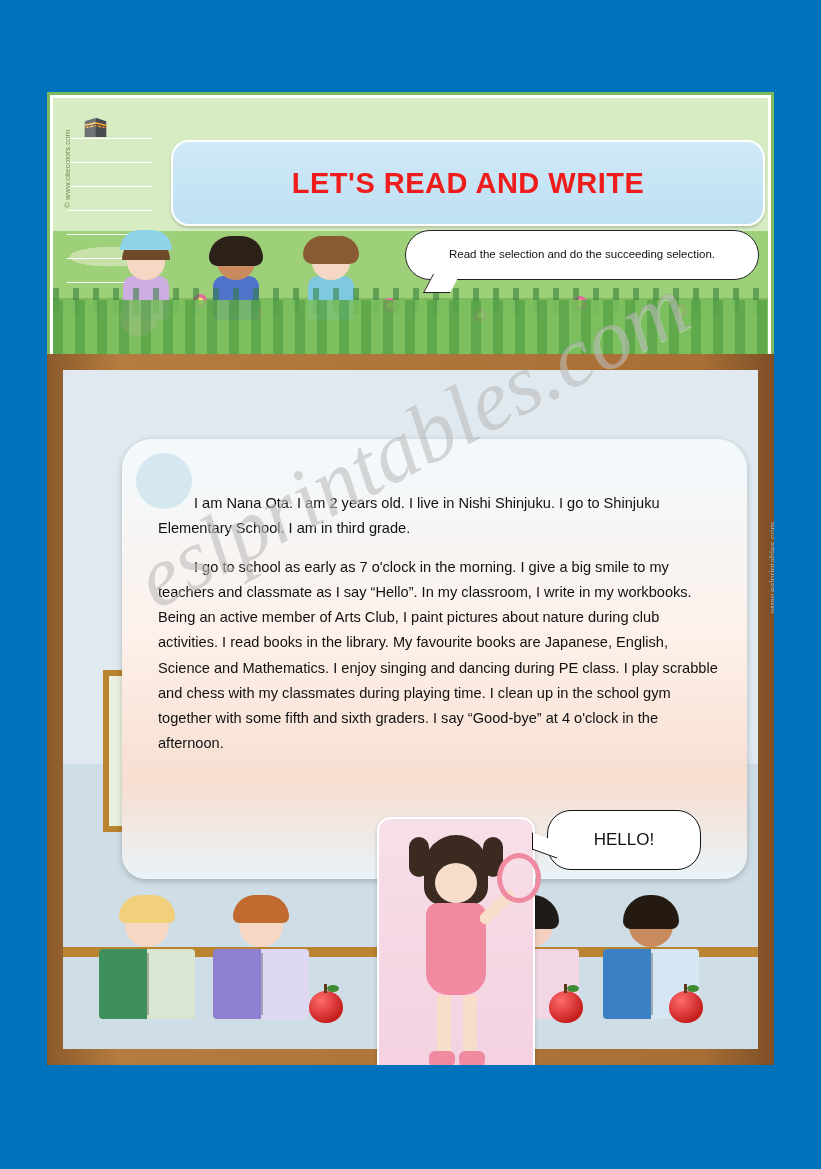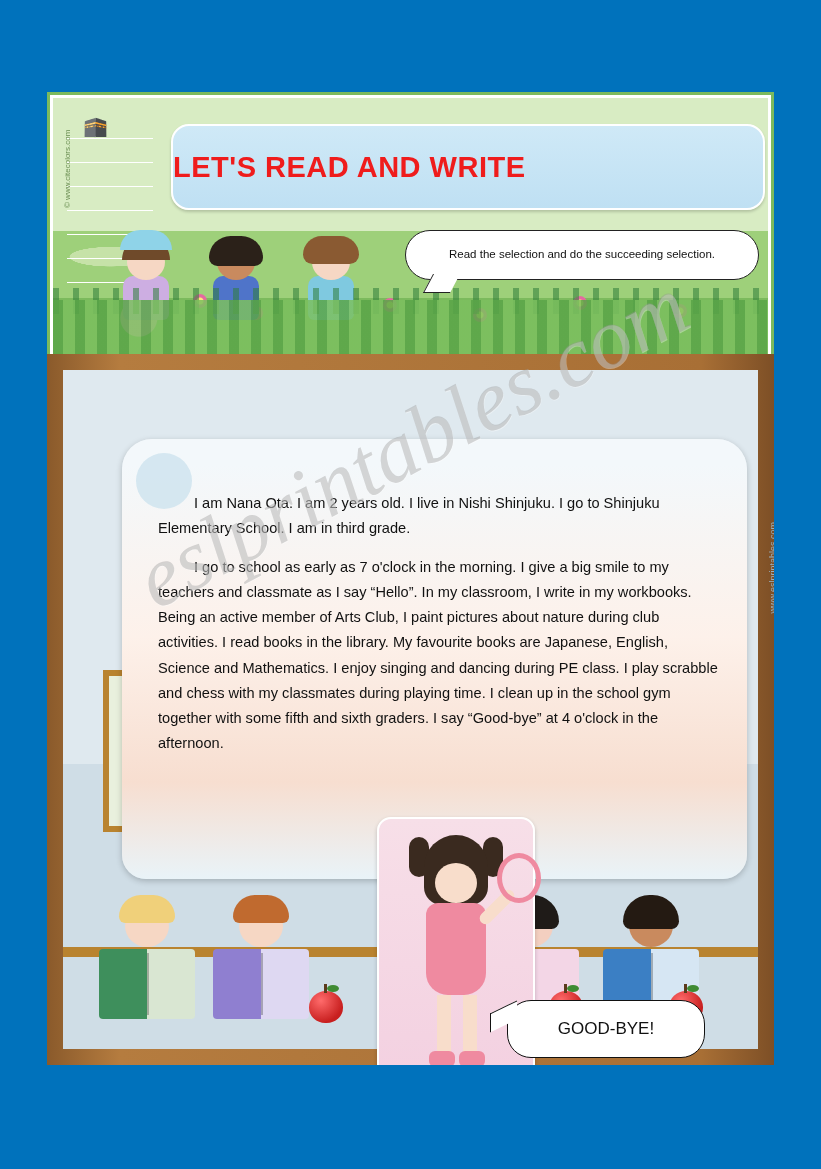"LET'S READ AND WRITE" .title-box { justify-content: flex-start -> center; top: 26px -> 42px }
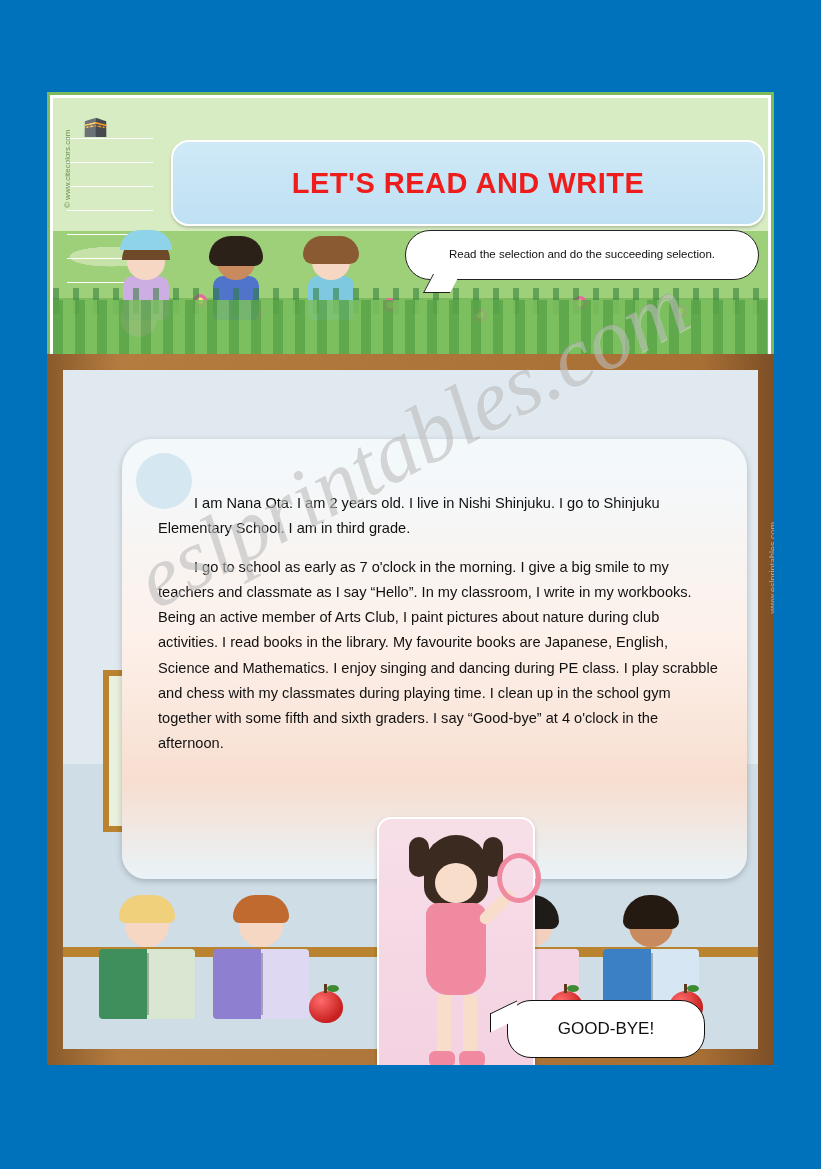"HELLO!" div.bubble { html: none -> <div>HELLO!</div> }
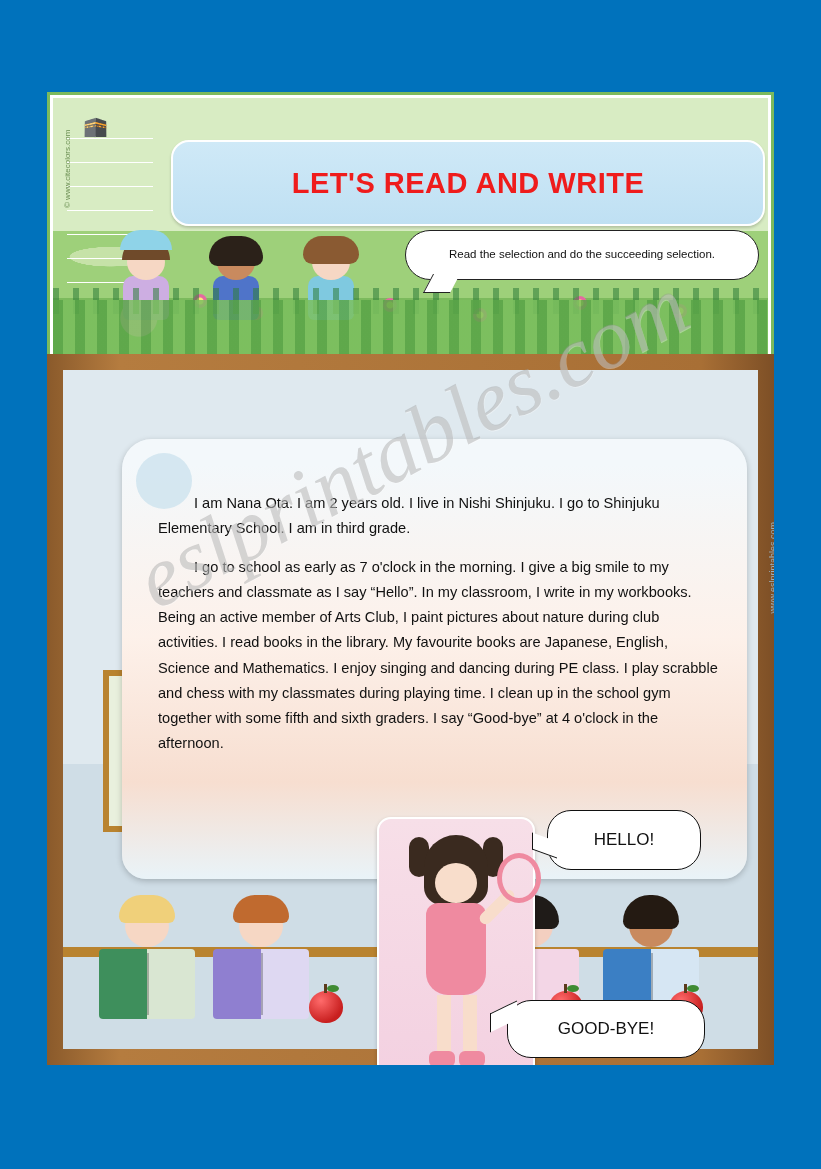"GOOD-BYE!" div.bubble { html: <div>GOOD-BYE!</div> -> none }
